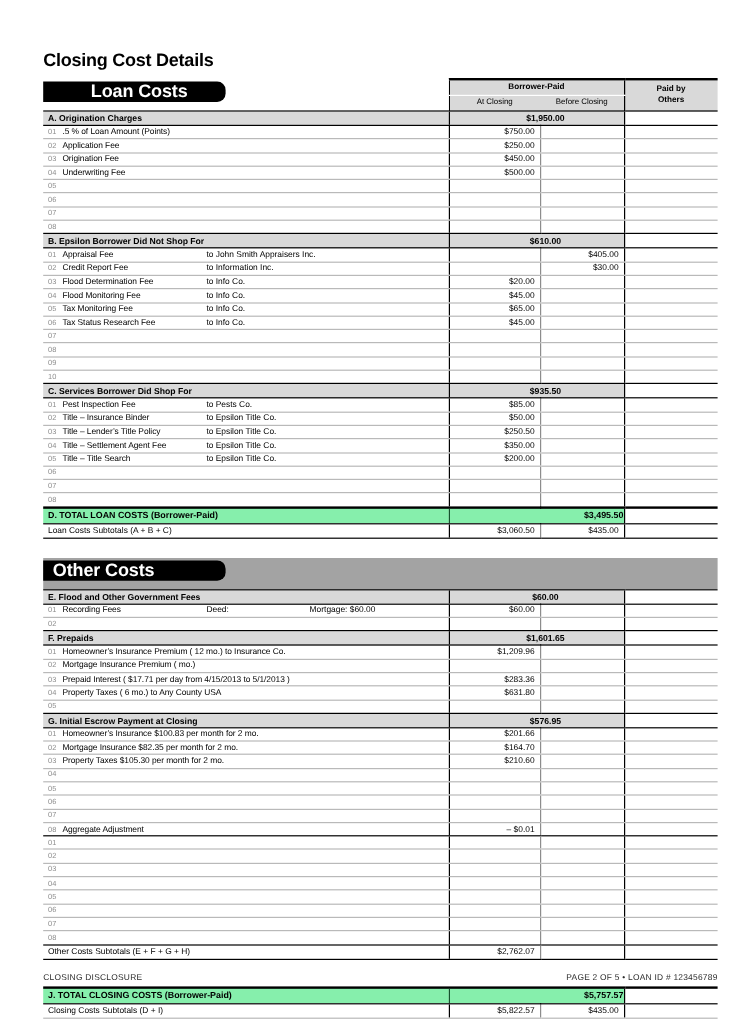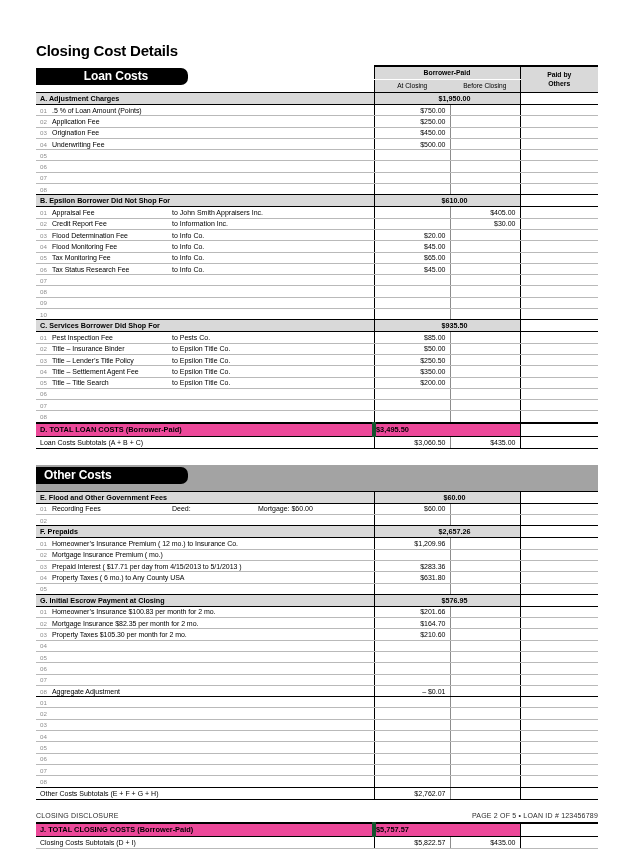"Loan Costs" .badge { font-size: 12px -> 15px }
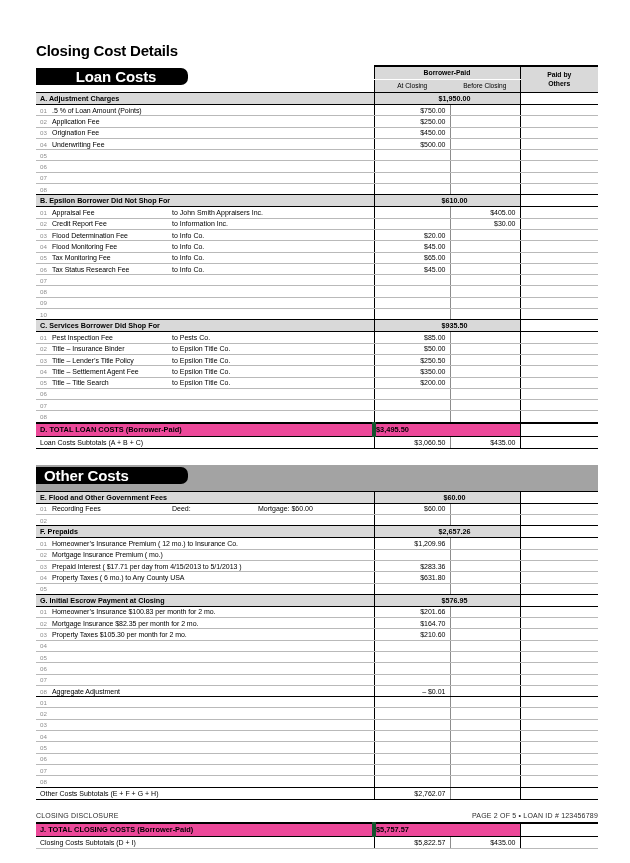"A. Adjustment Charges" td.desc { text: Adjustment -> Origination }
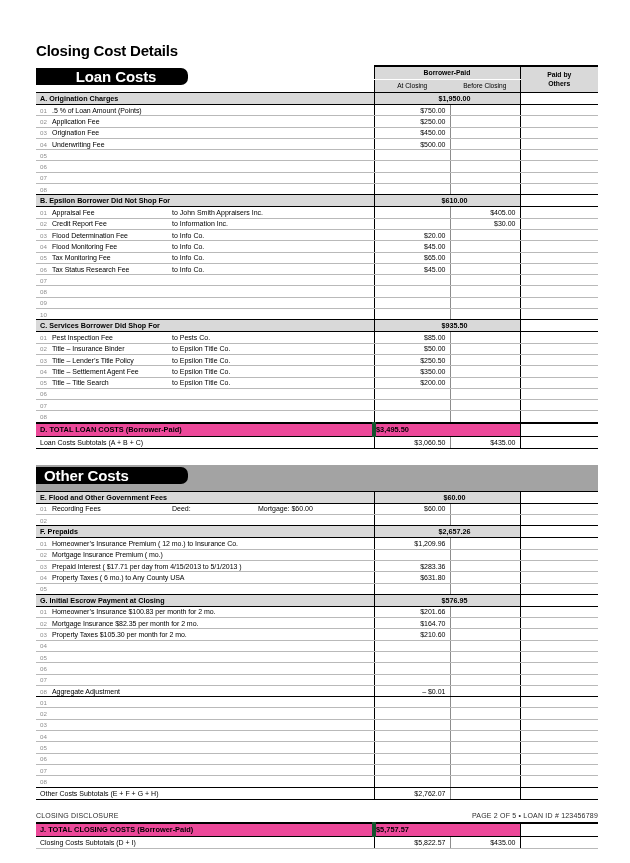"D. TOTAL LOAN COSTS (Borrower-Paid)" tr.total td { background: #ec4899 -> #86efac }
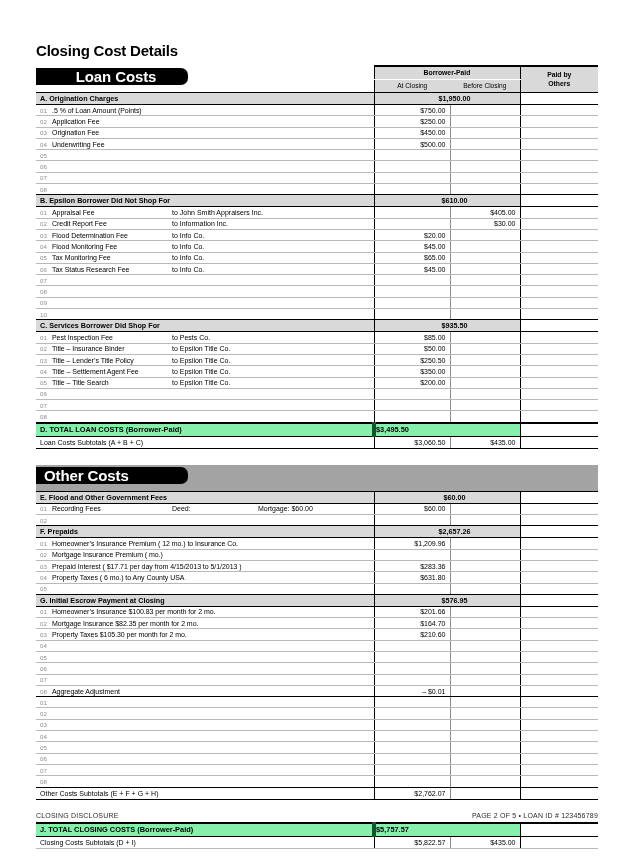"$3,495.50" tr.total td.money { border-left: 4px solid #14532d -> 1px solid #14532d; text-align: left -> right }
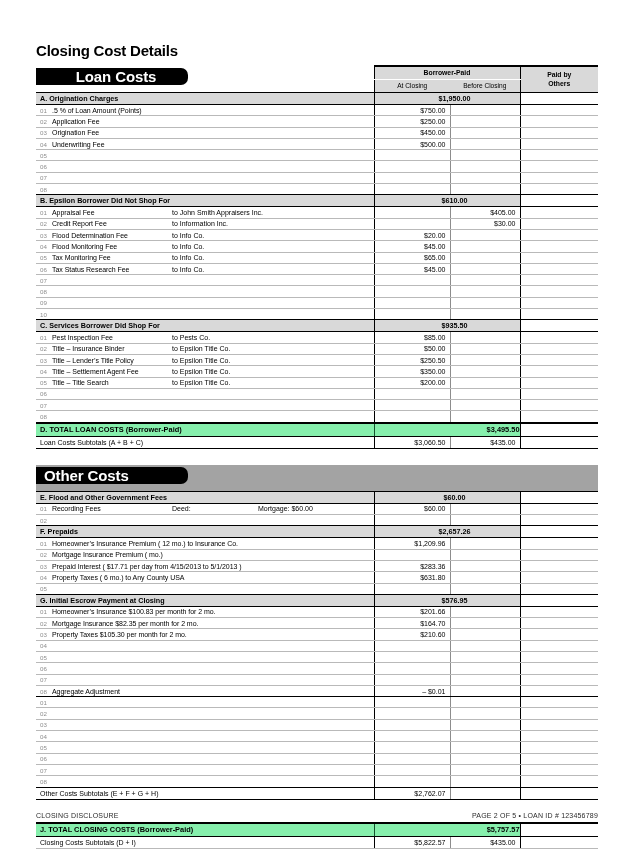"$2,657.26" td.money { text: $2,657.26 -> $1,601.65 }
